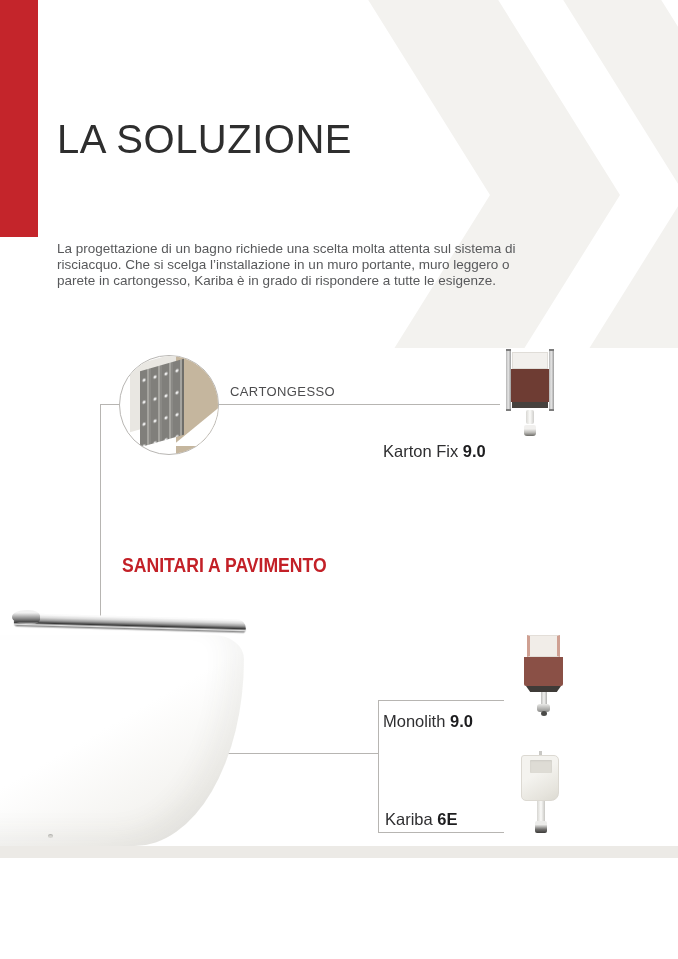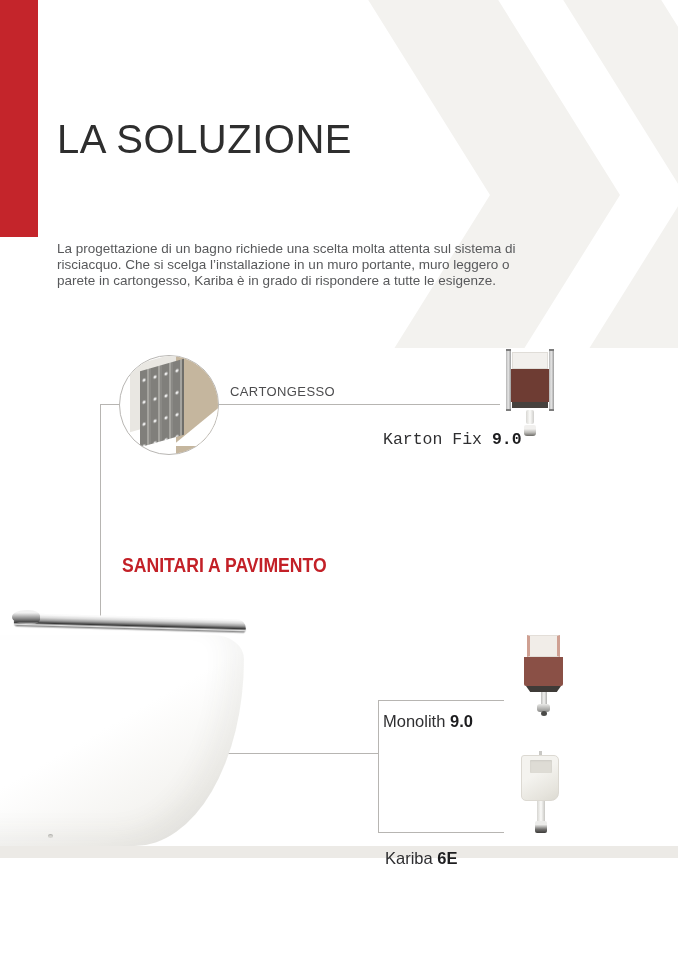"Karton Fix 9.0" #label-kartonfix { font-family: Liberation Mono, monospace -> none; top: 430px -> 442px }
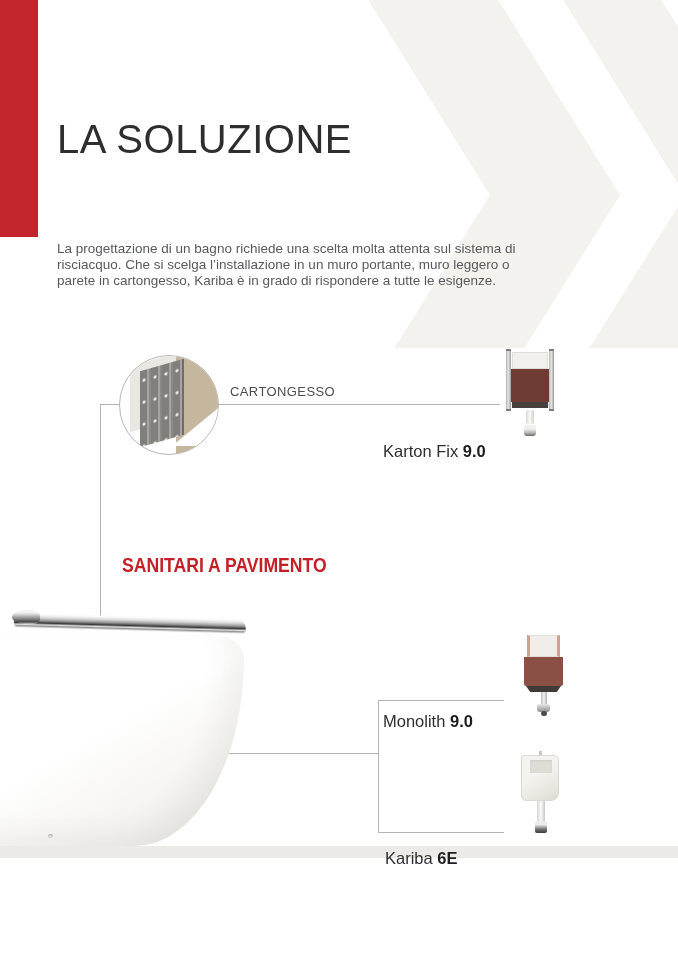"Kariba 6E" #label-kariba { top: 849px -> 810px }
